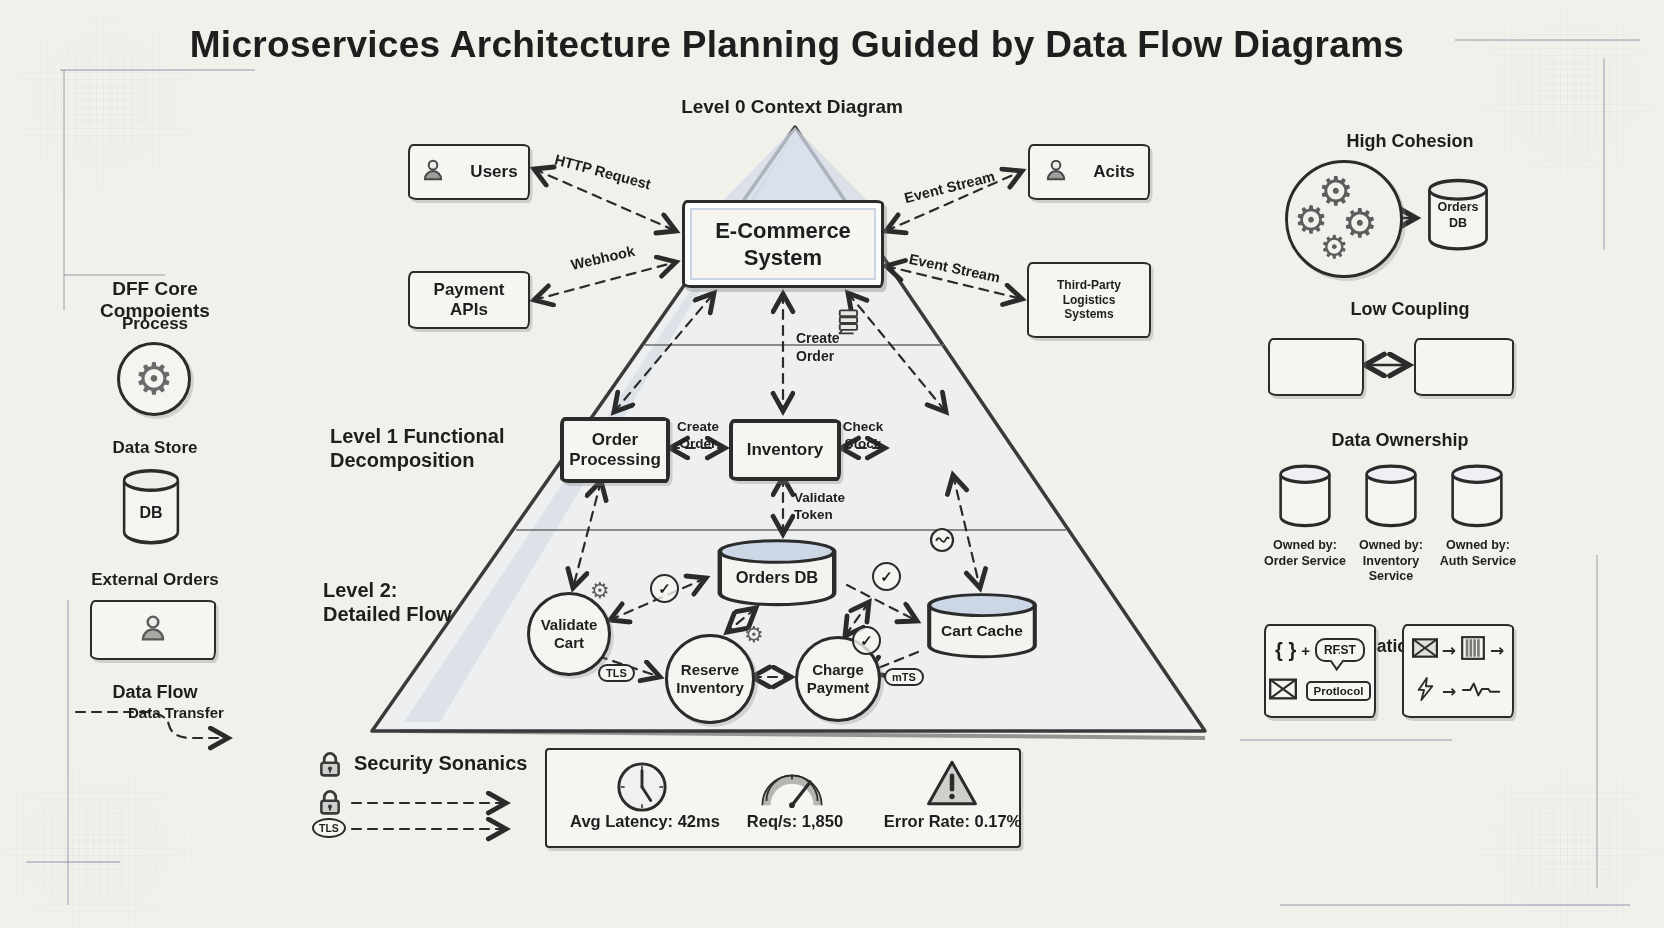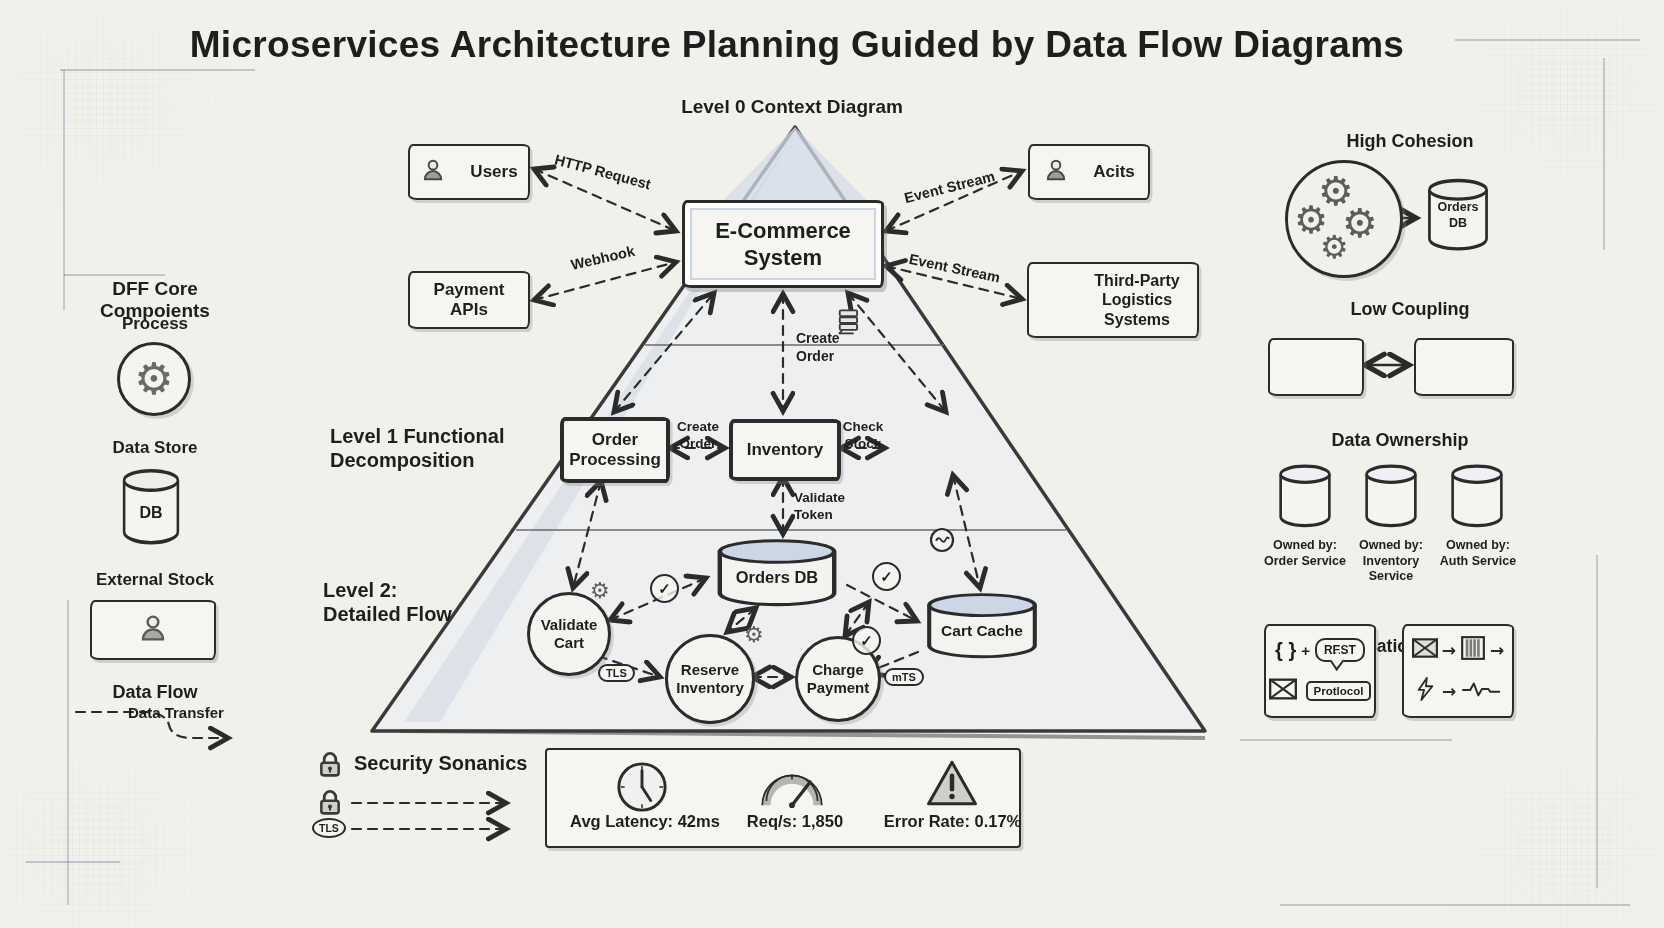"Third-Party" div.abs { font-size: 16px -> 12px; padding-left: 48px -> none }
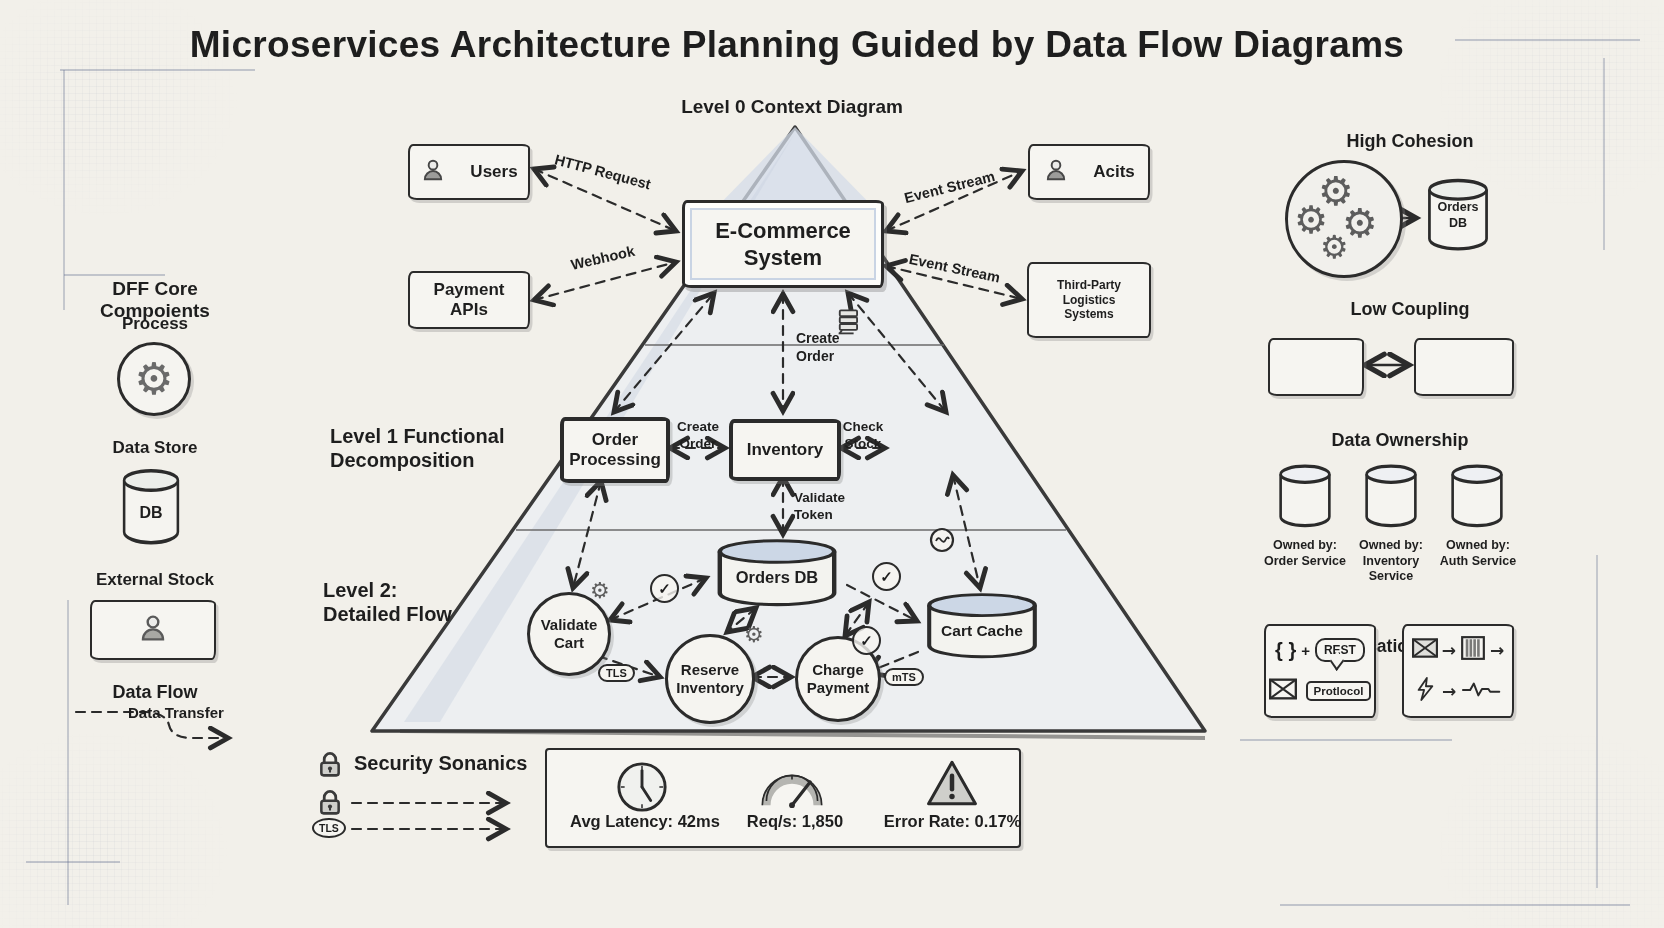"External Stock" div.abs { text: Stock -> Orders }
